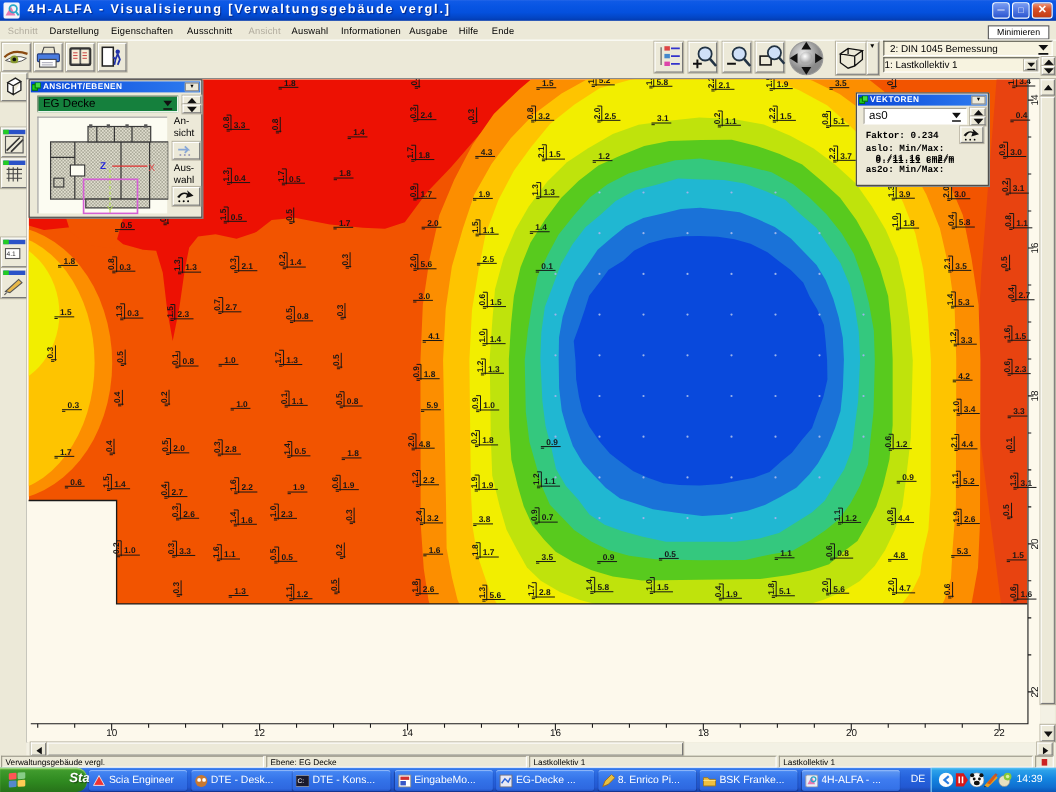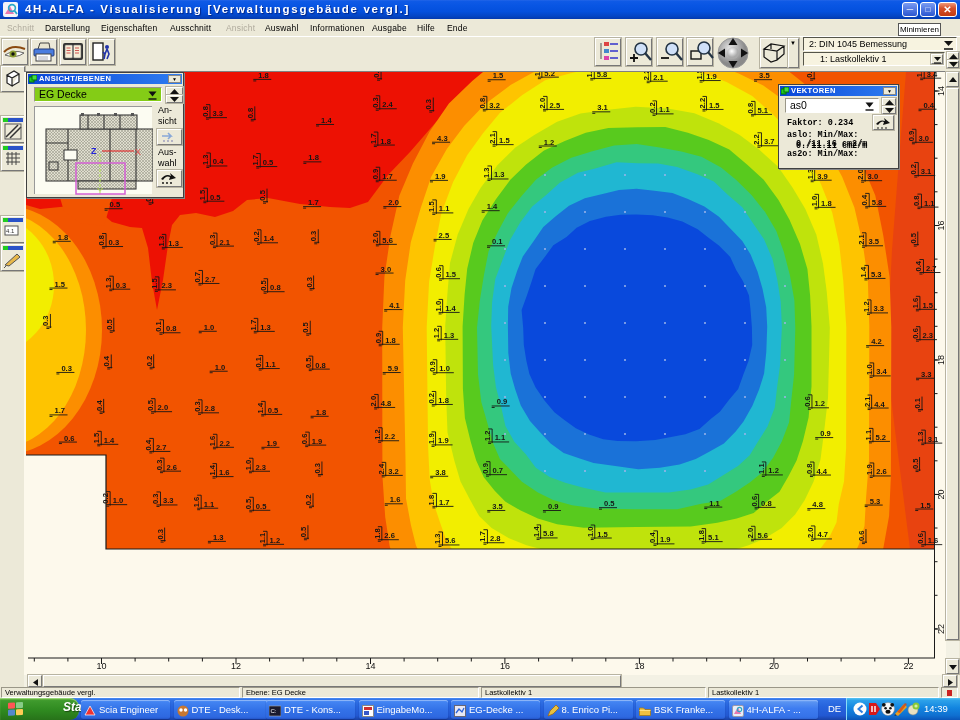"Minimieren" div.abs { width: 43px -> 56px }
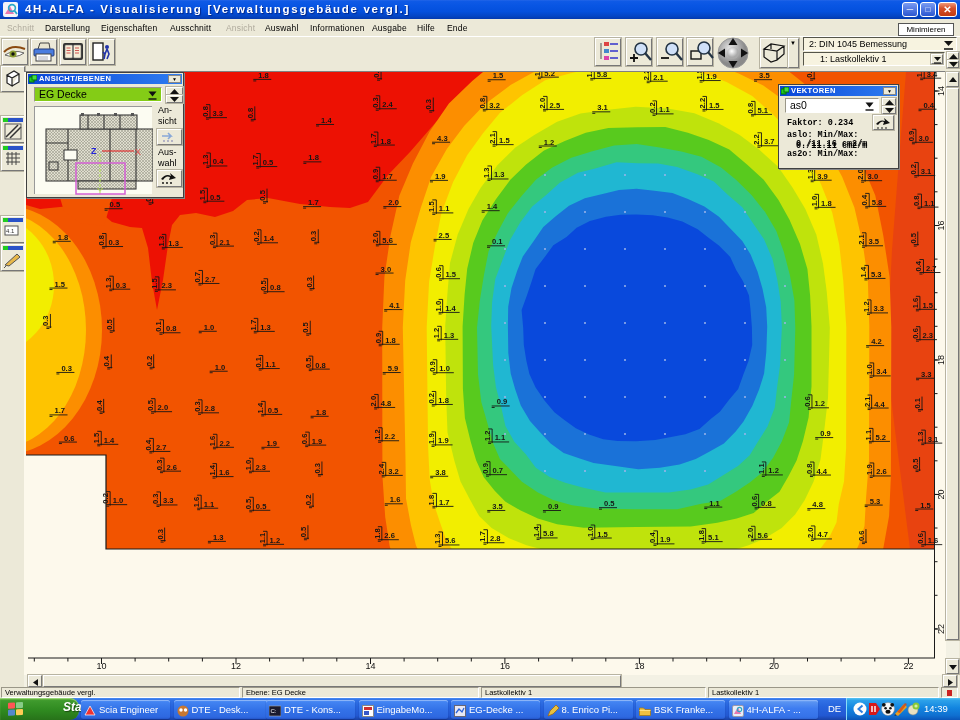"1: Lastkollektiv 1" div.abs { padding-left: 16px -> 0 }
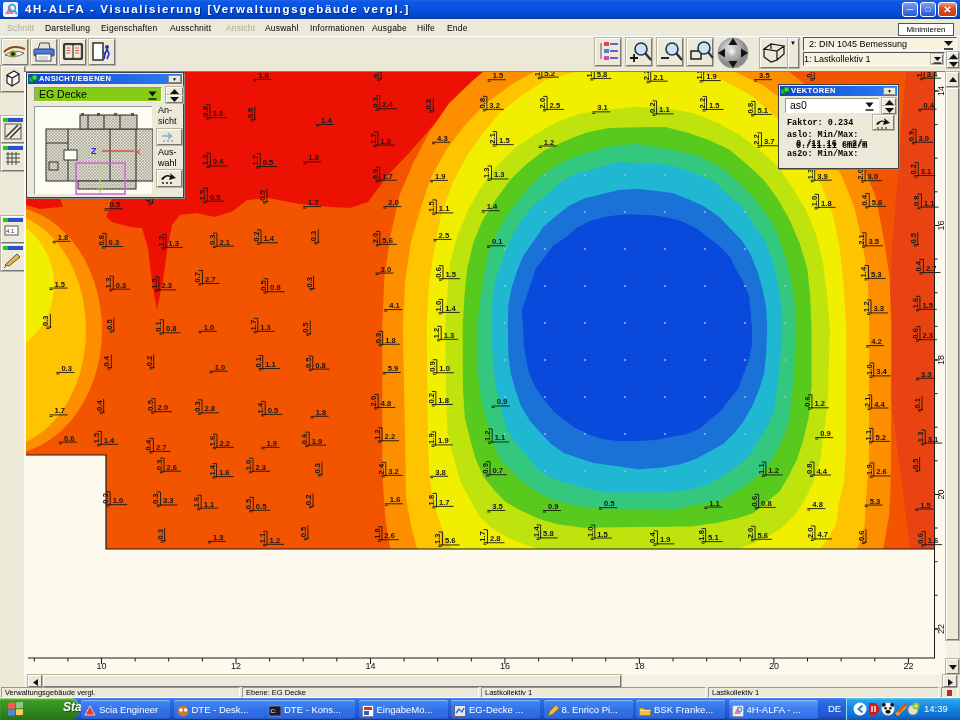"EG Decke" div.abs { background: #84cc16 -> #15803d }
